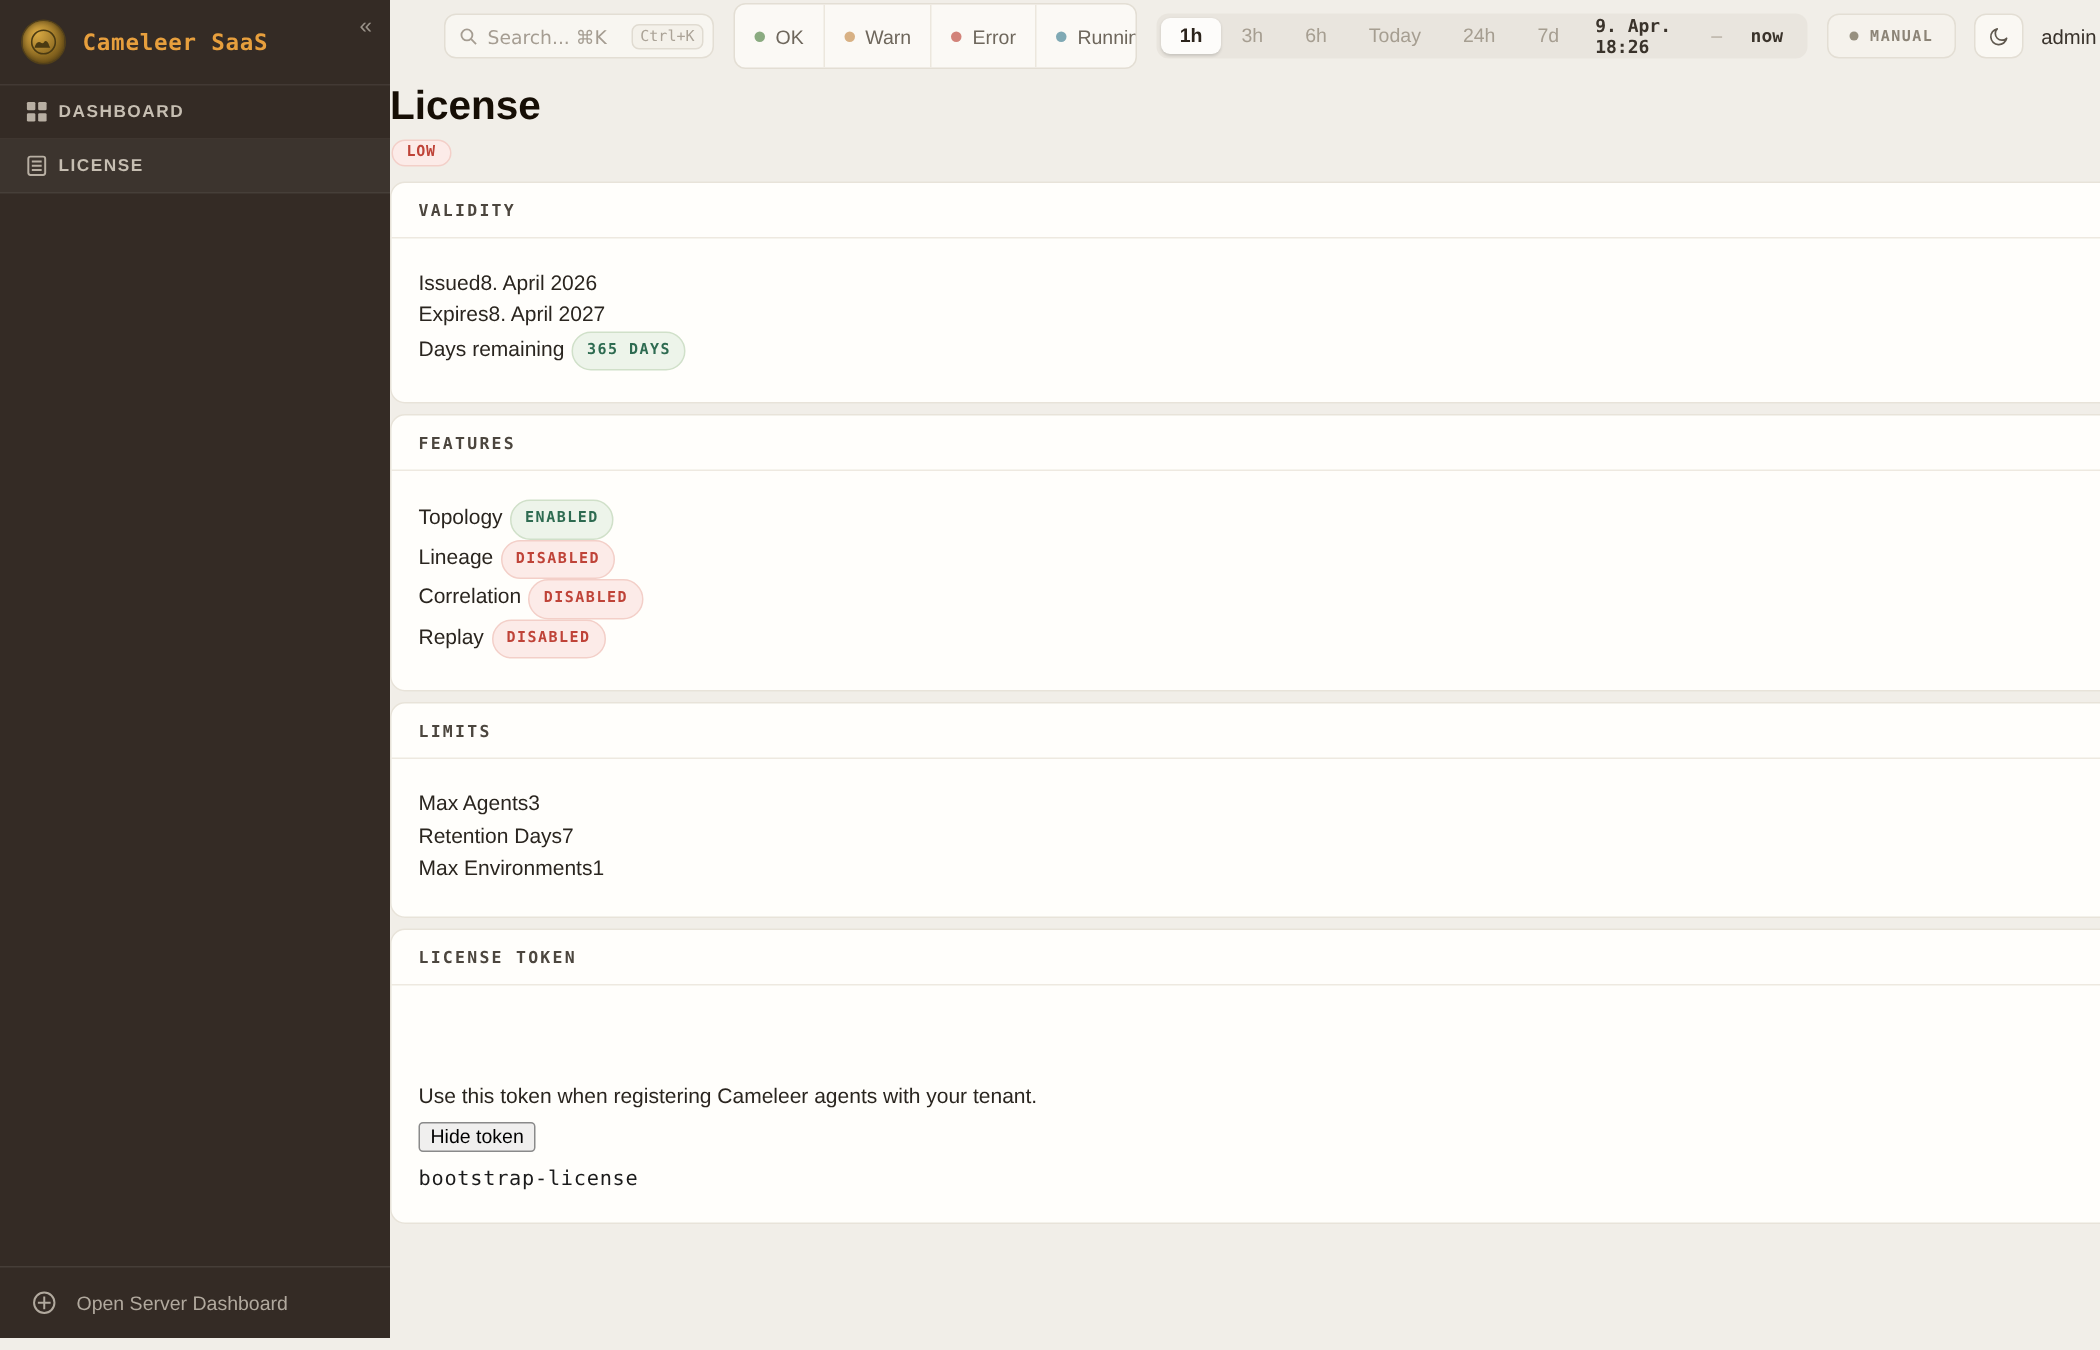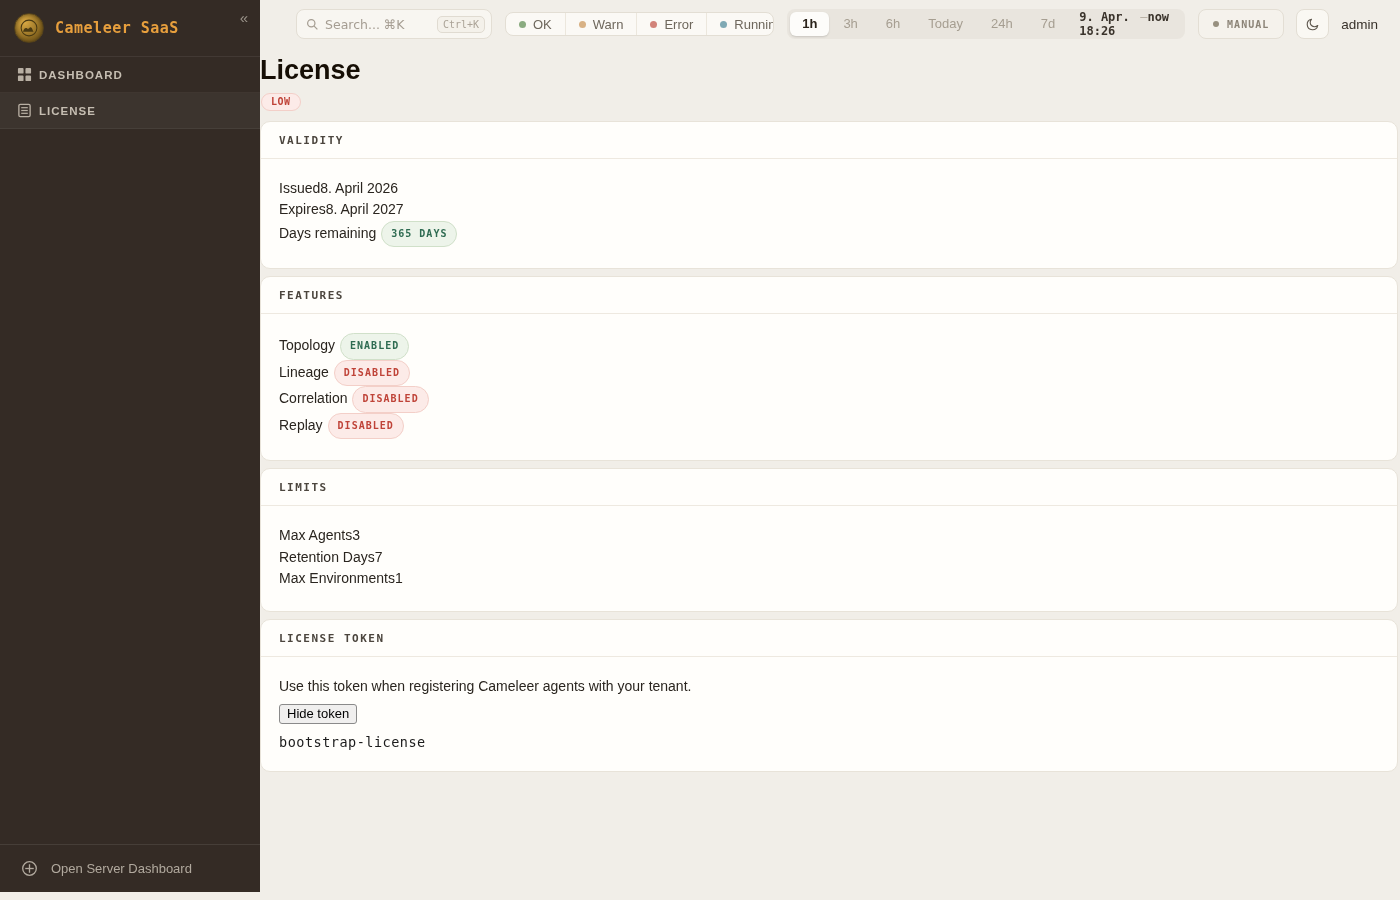"Search... ⌘K" .search-box { width: 196px -> 180px }
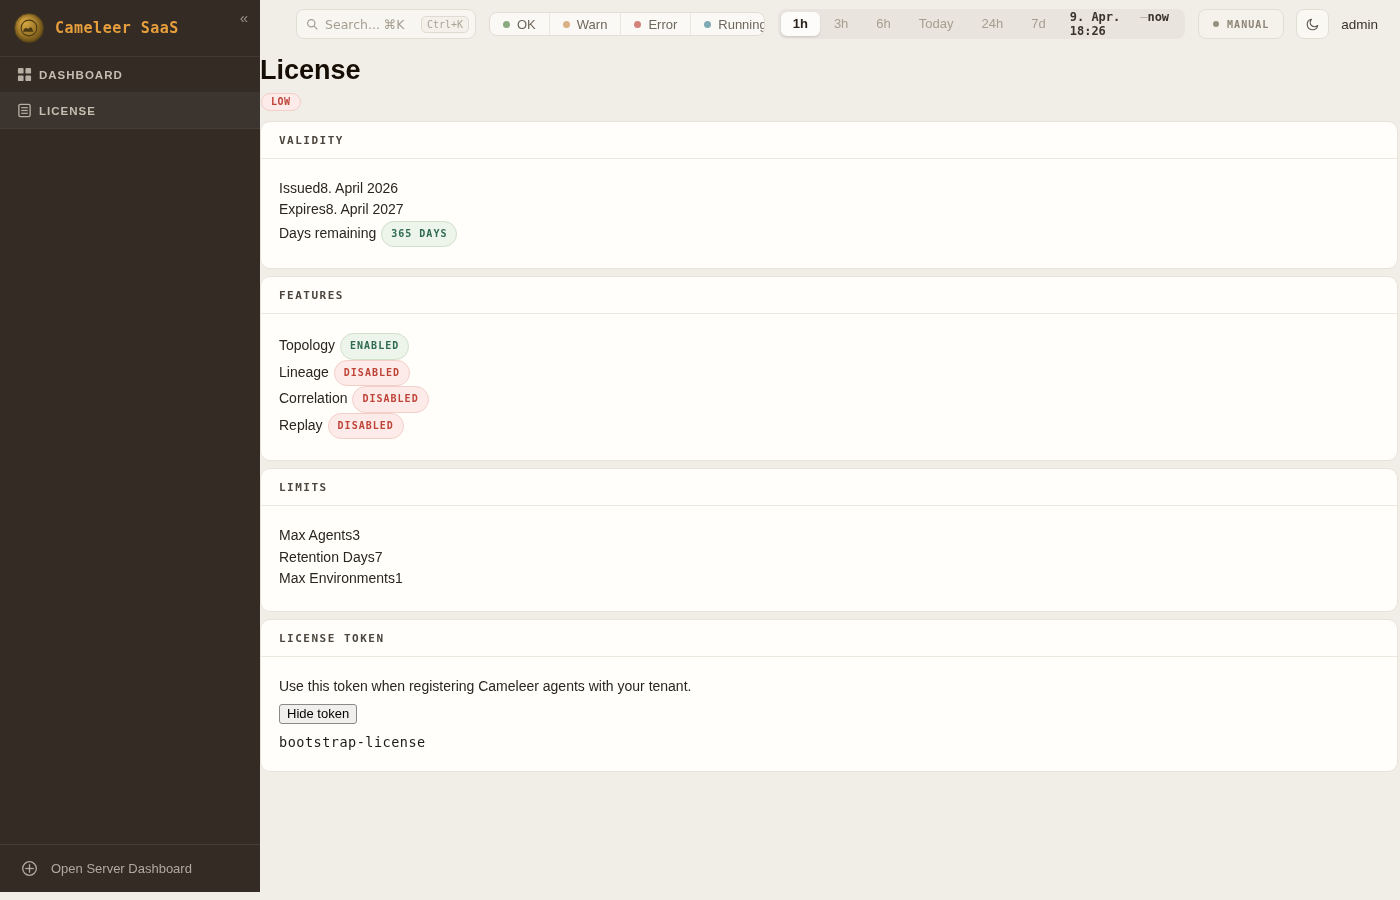"OK" .status-group { height: 24px -> 44px }
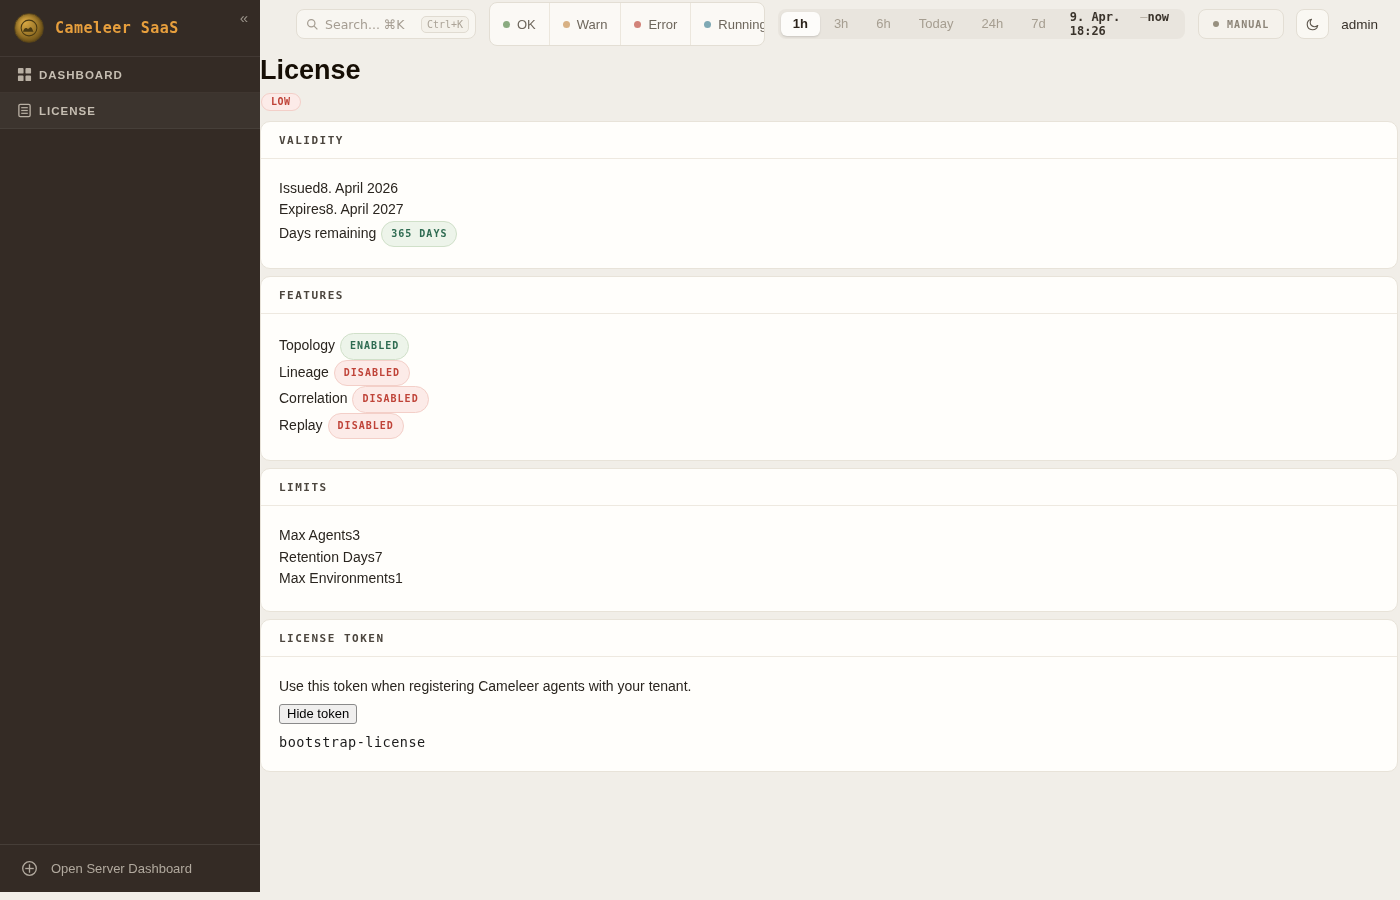"9. Apr. 18:26" .time-display { align-items: none -> center; gap: 0 -> 19px }
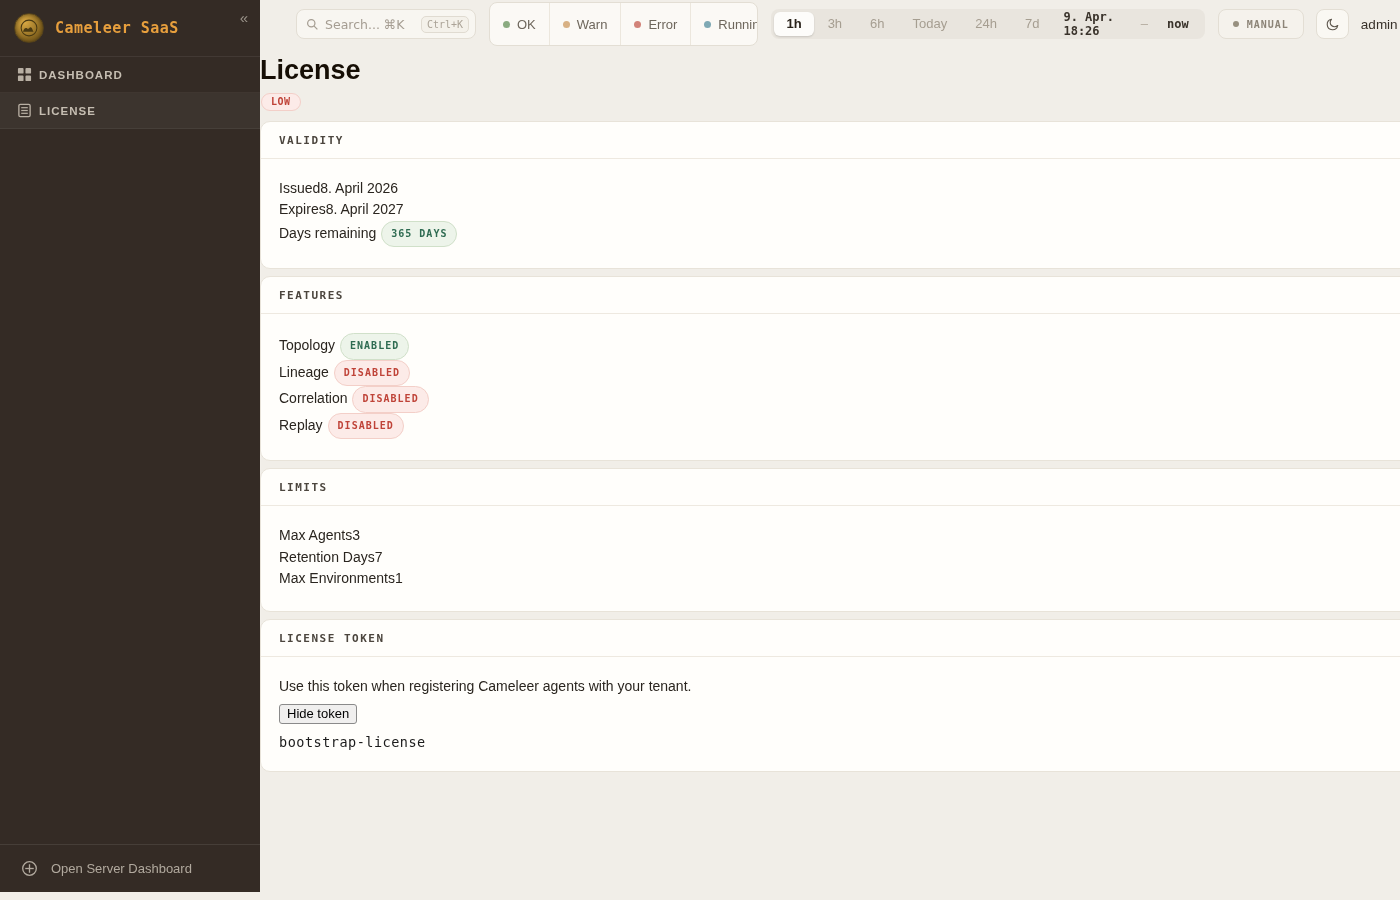"Use this token when registering" .token-desc { margin-top: none -> 44px }
